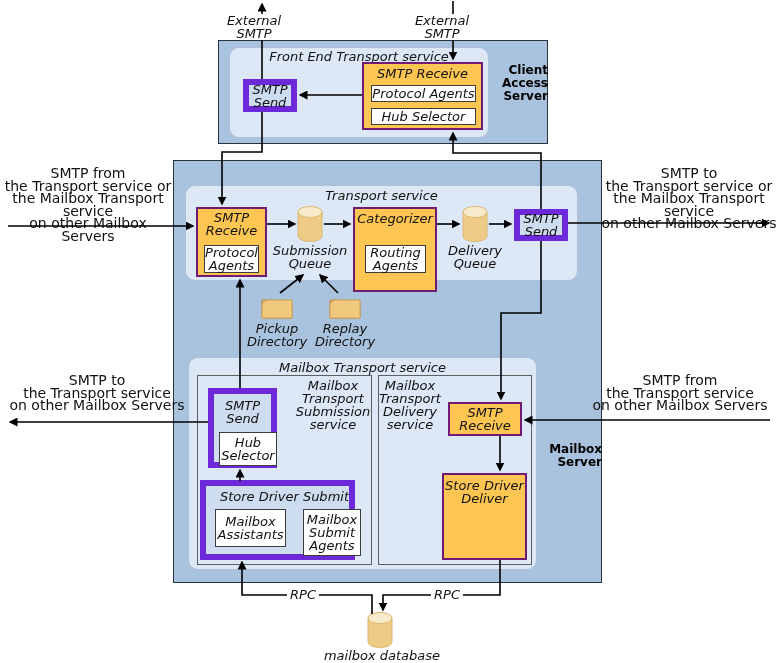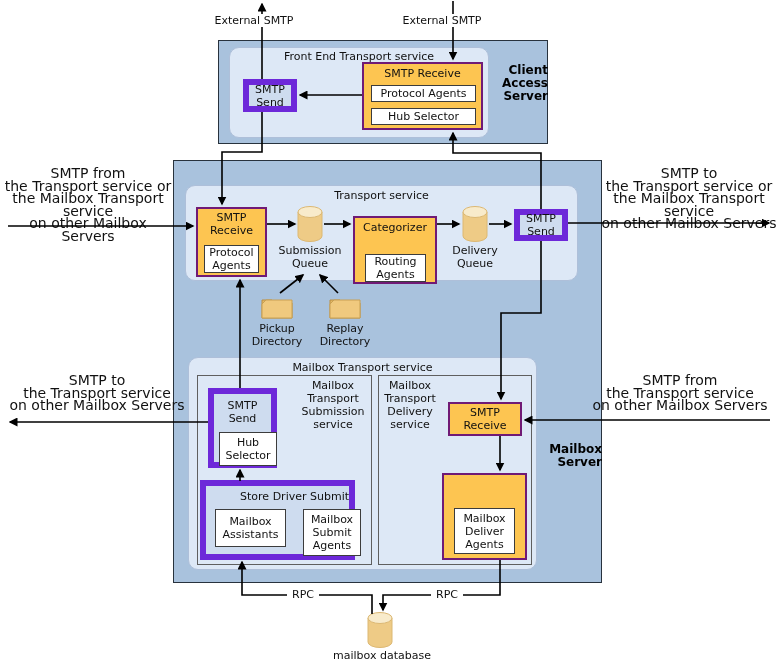"External SMTP" .t { font-size: 11px -> 13px; font-style: none -> italic }
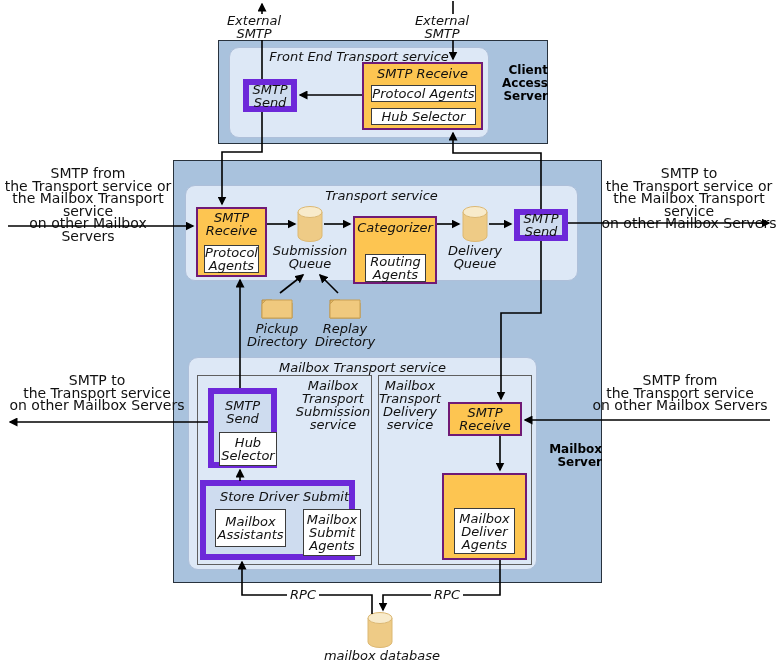"Categorizer" div.abs { height: 68px -> 85px; top: 216px -> 207px }
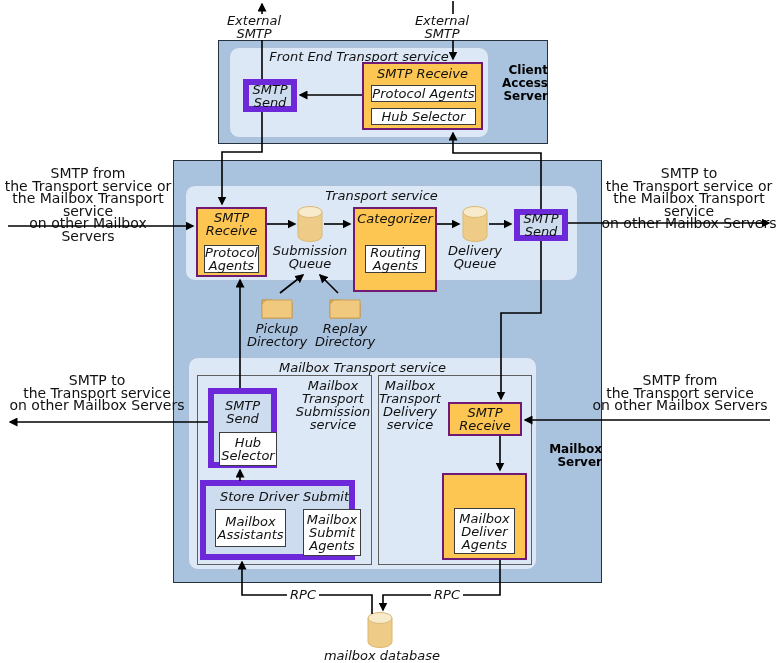"Store Driver Deliver" span.title { html: none -> <span>Store Driver Deliver</span> }
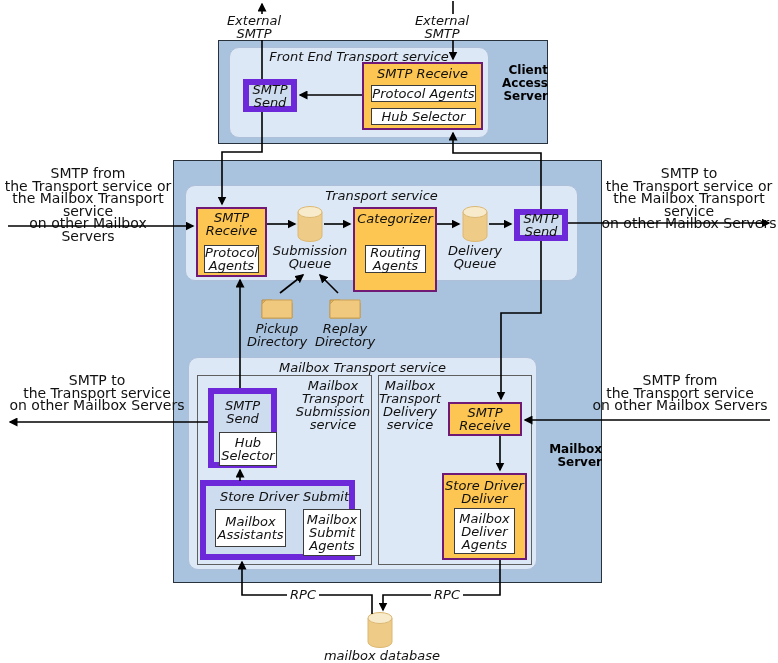"Mailbox Deliver Agents" div.abs { html: <div>Mailbox Deliver Agents</div> -> none }
